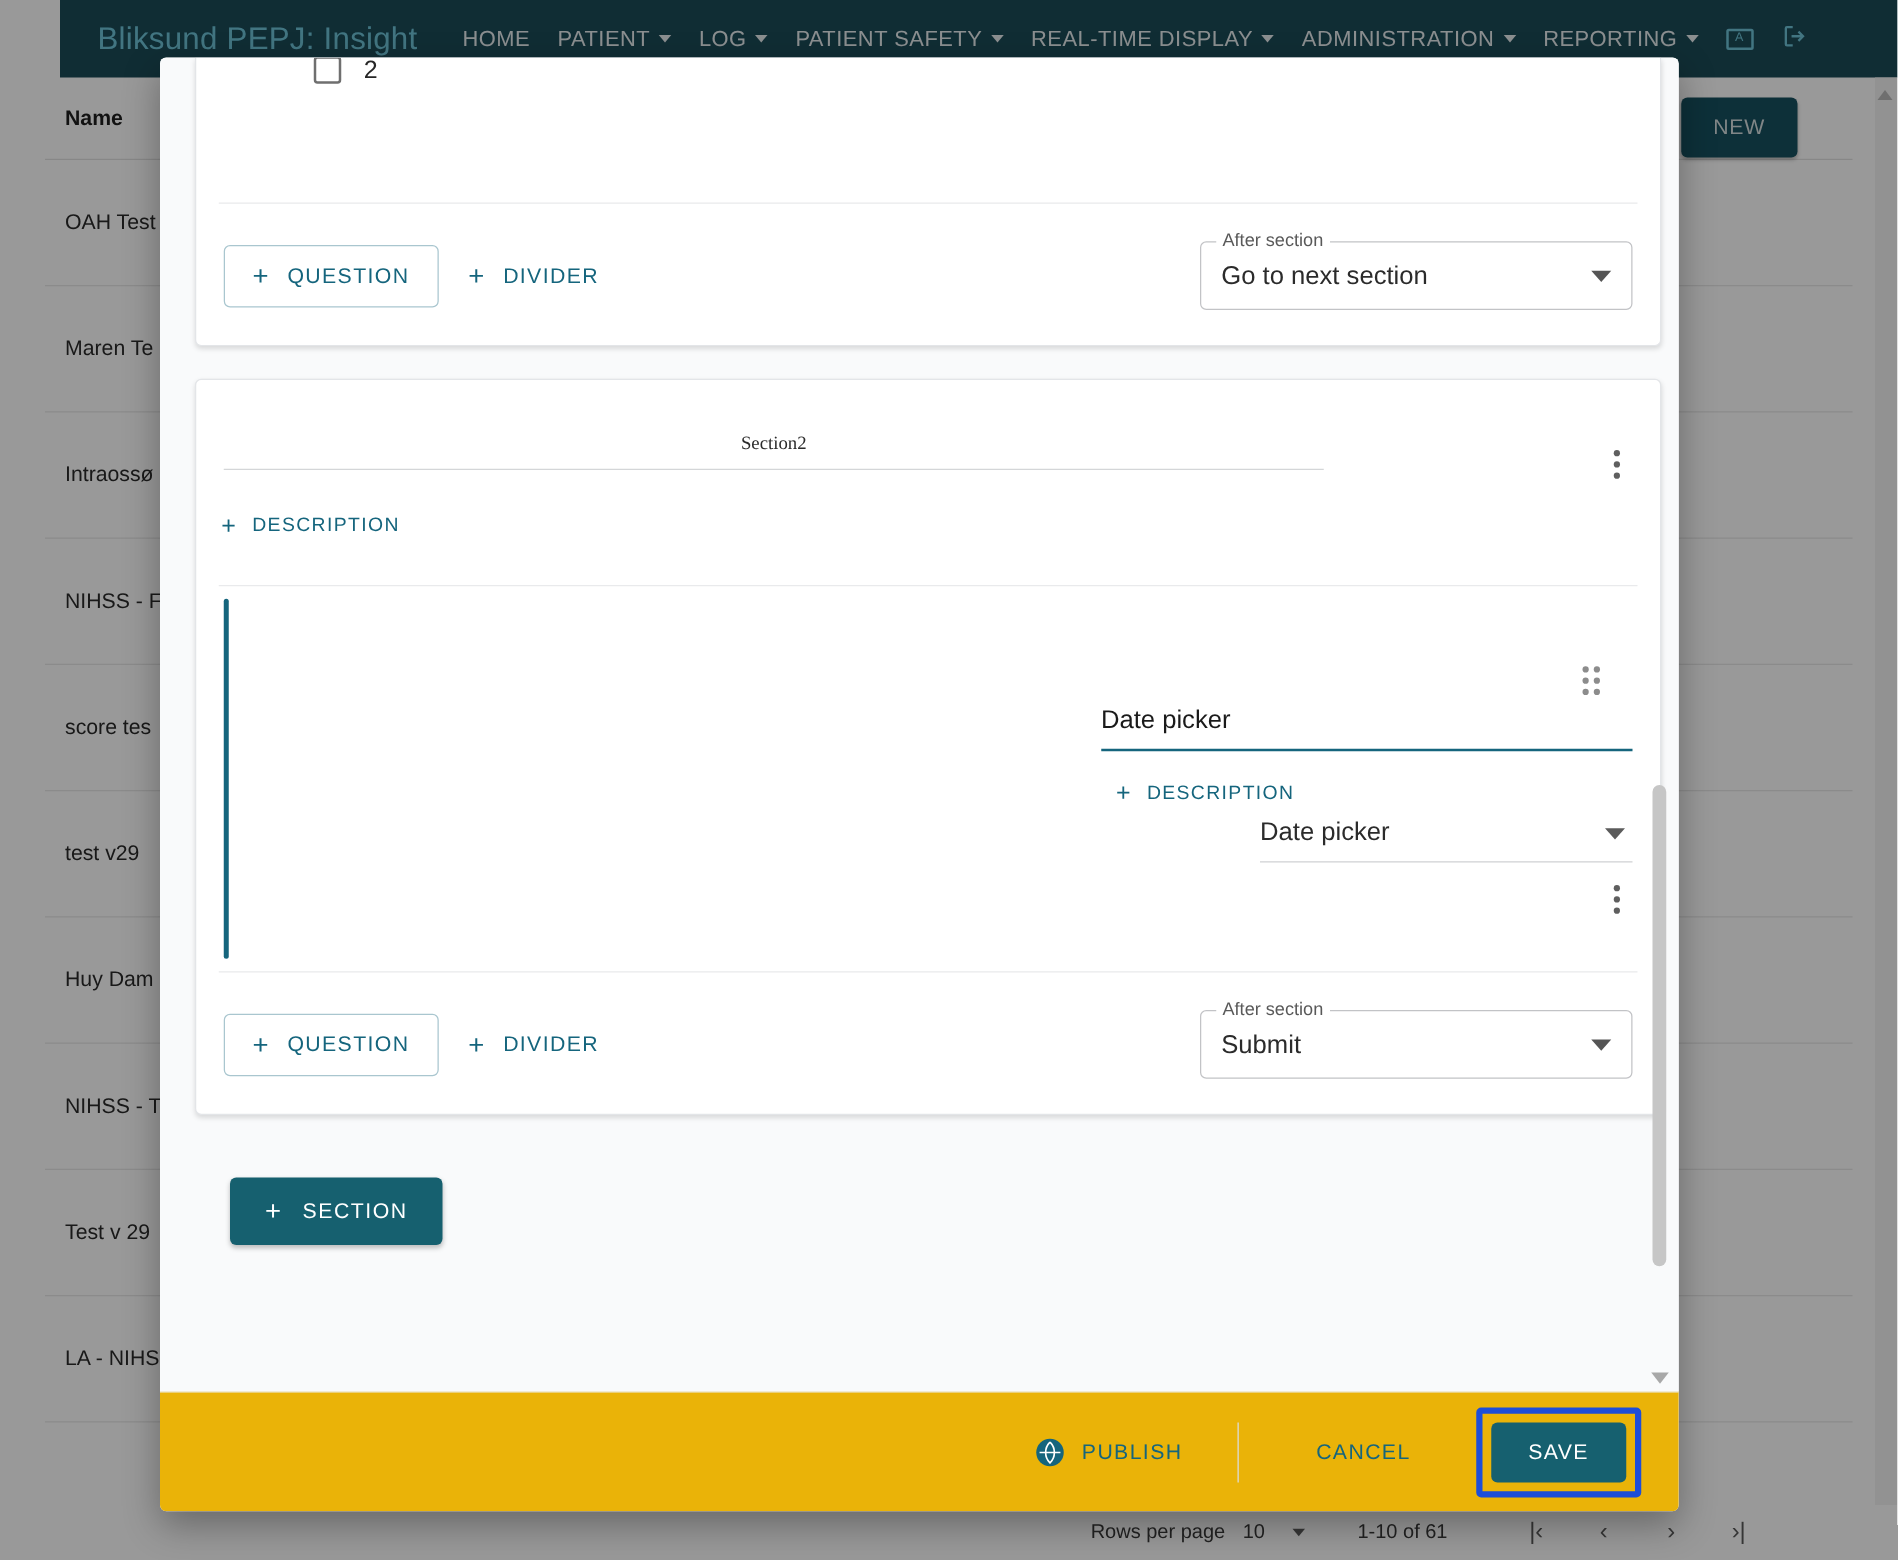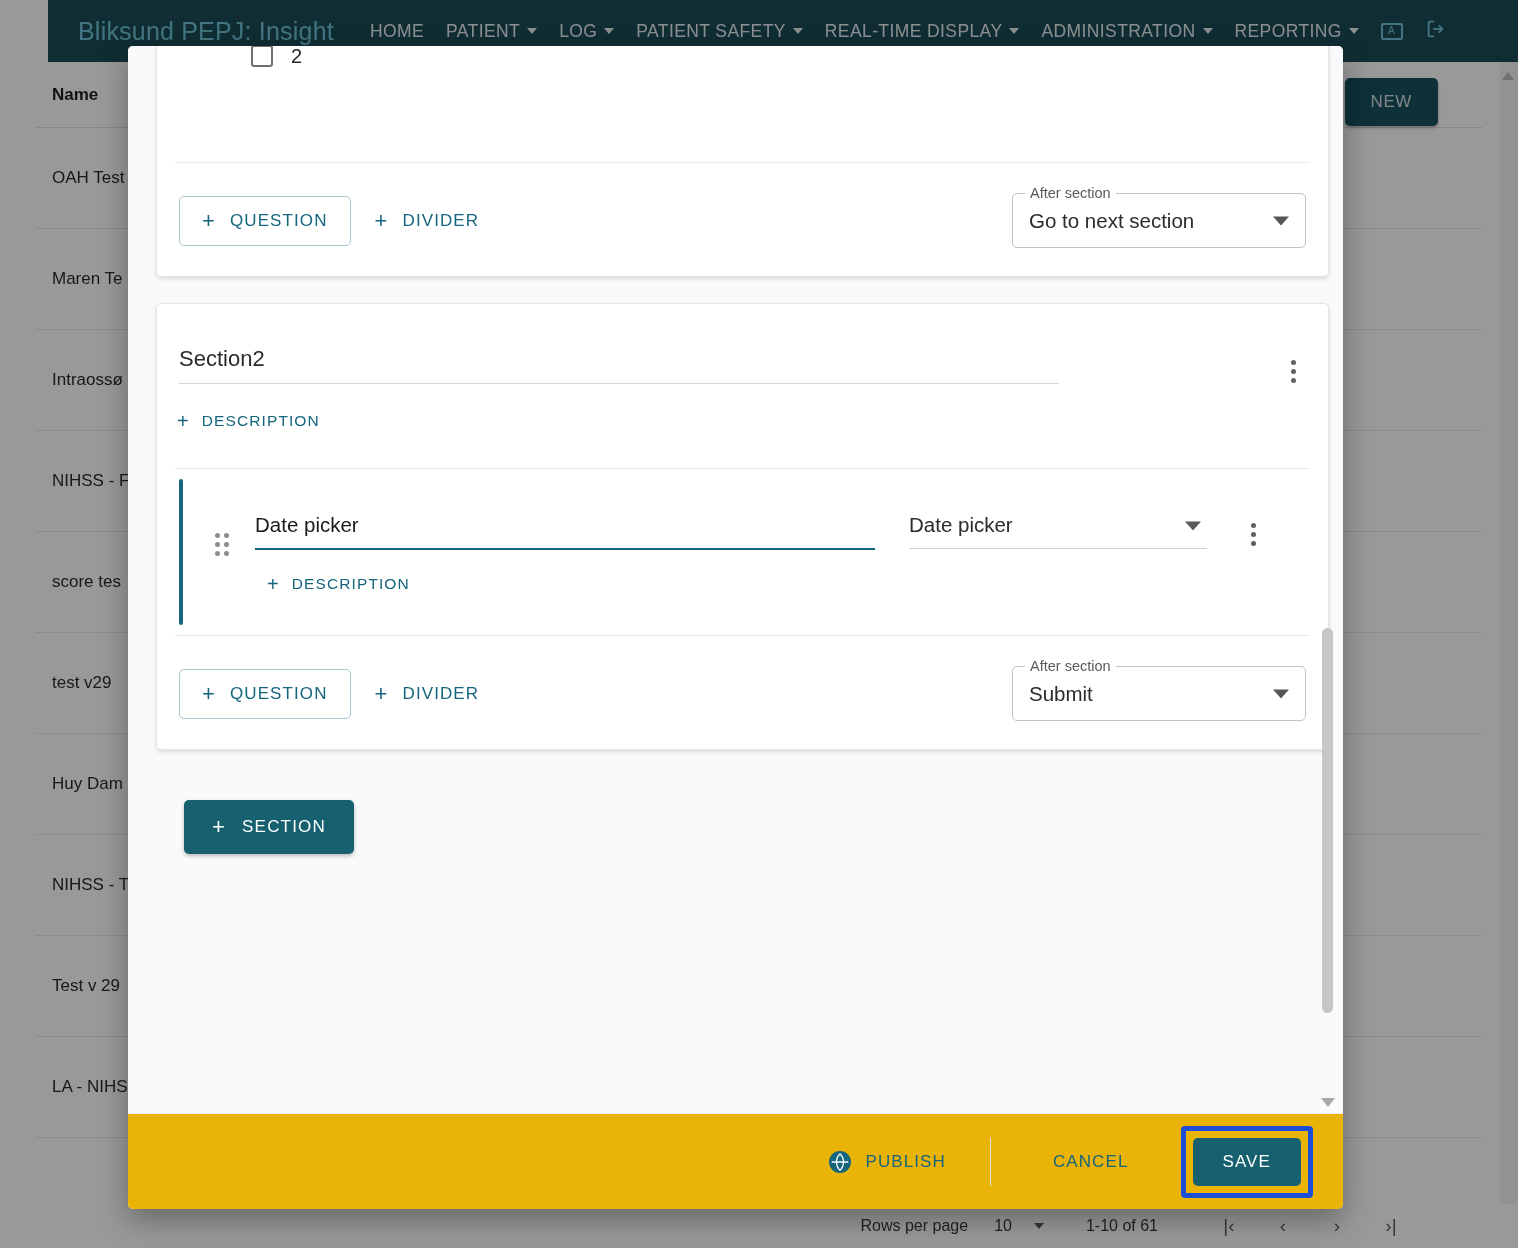"After section" .after-section-field { width: 294px -> 346px }
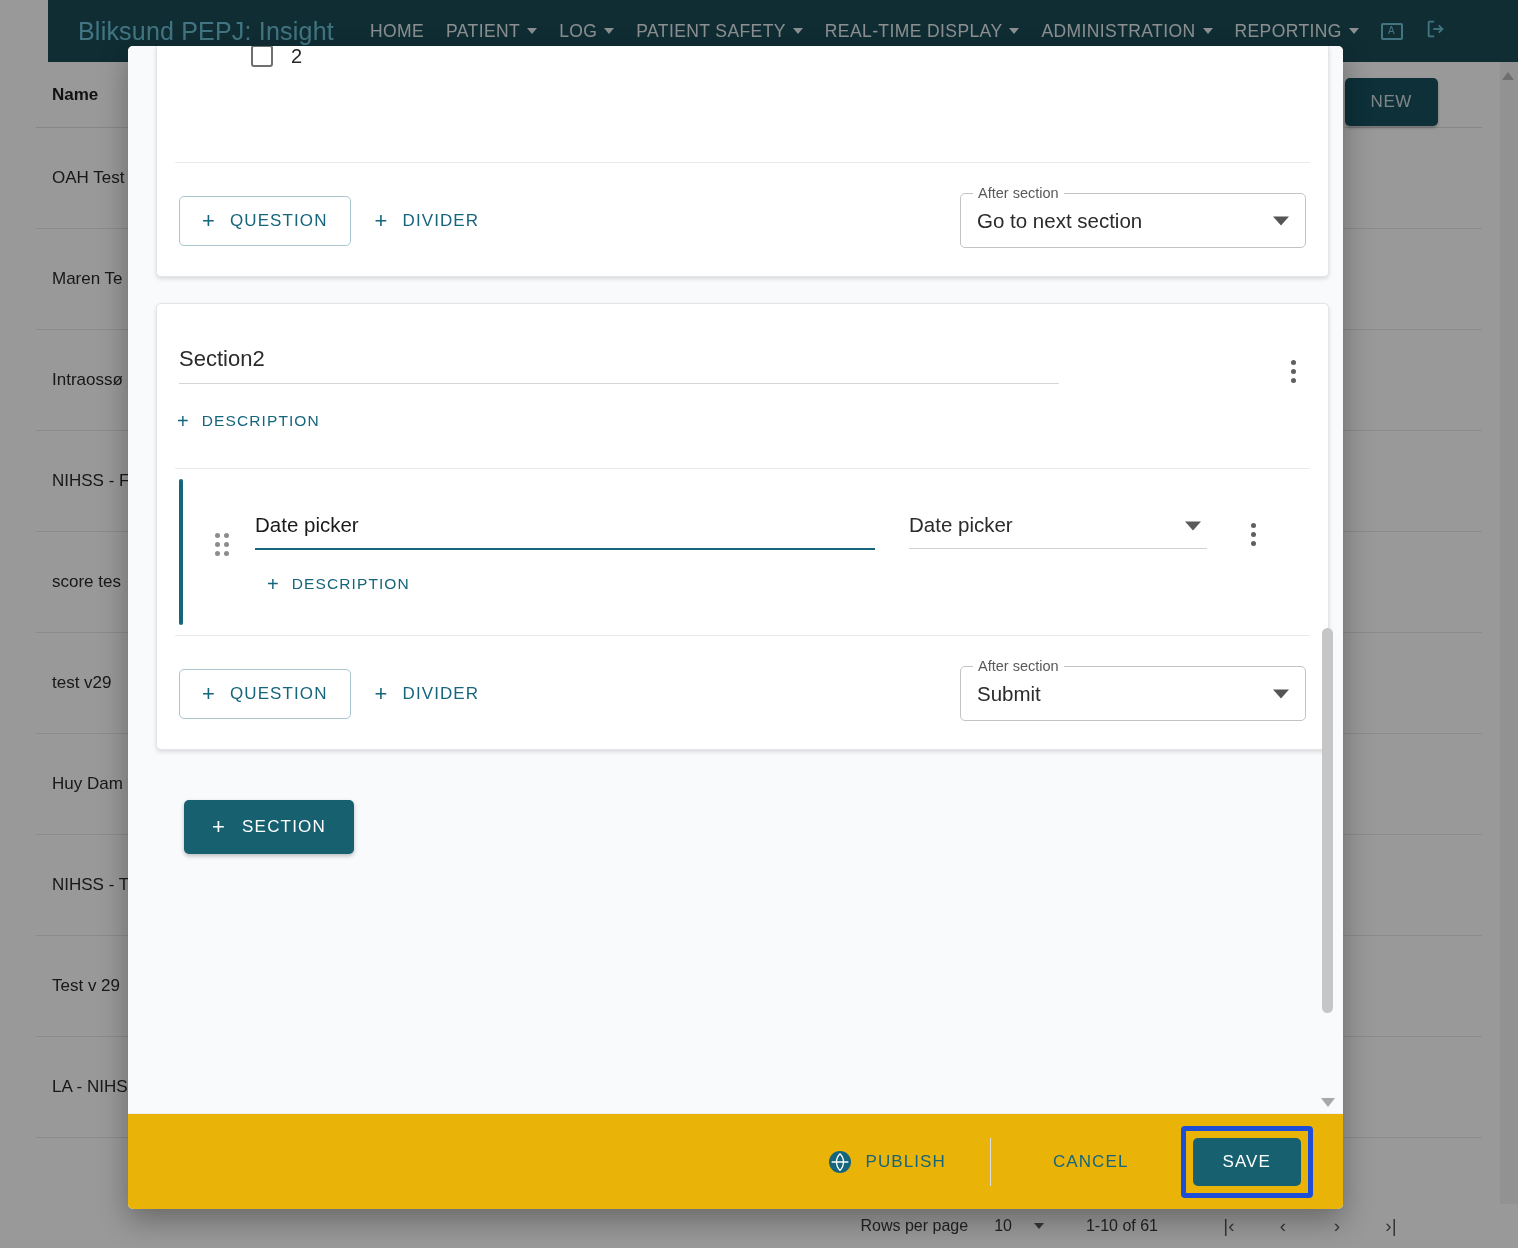"Section2" .section-title-input { font-family: Liberation Sans, sans-serif -> Liberation Serif, serif; font-size: 22px -> 15px; text-align: none -> center }
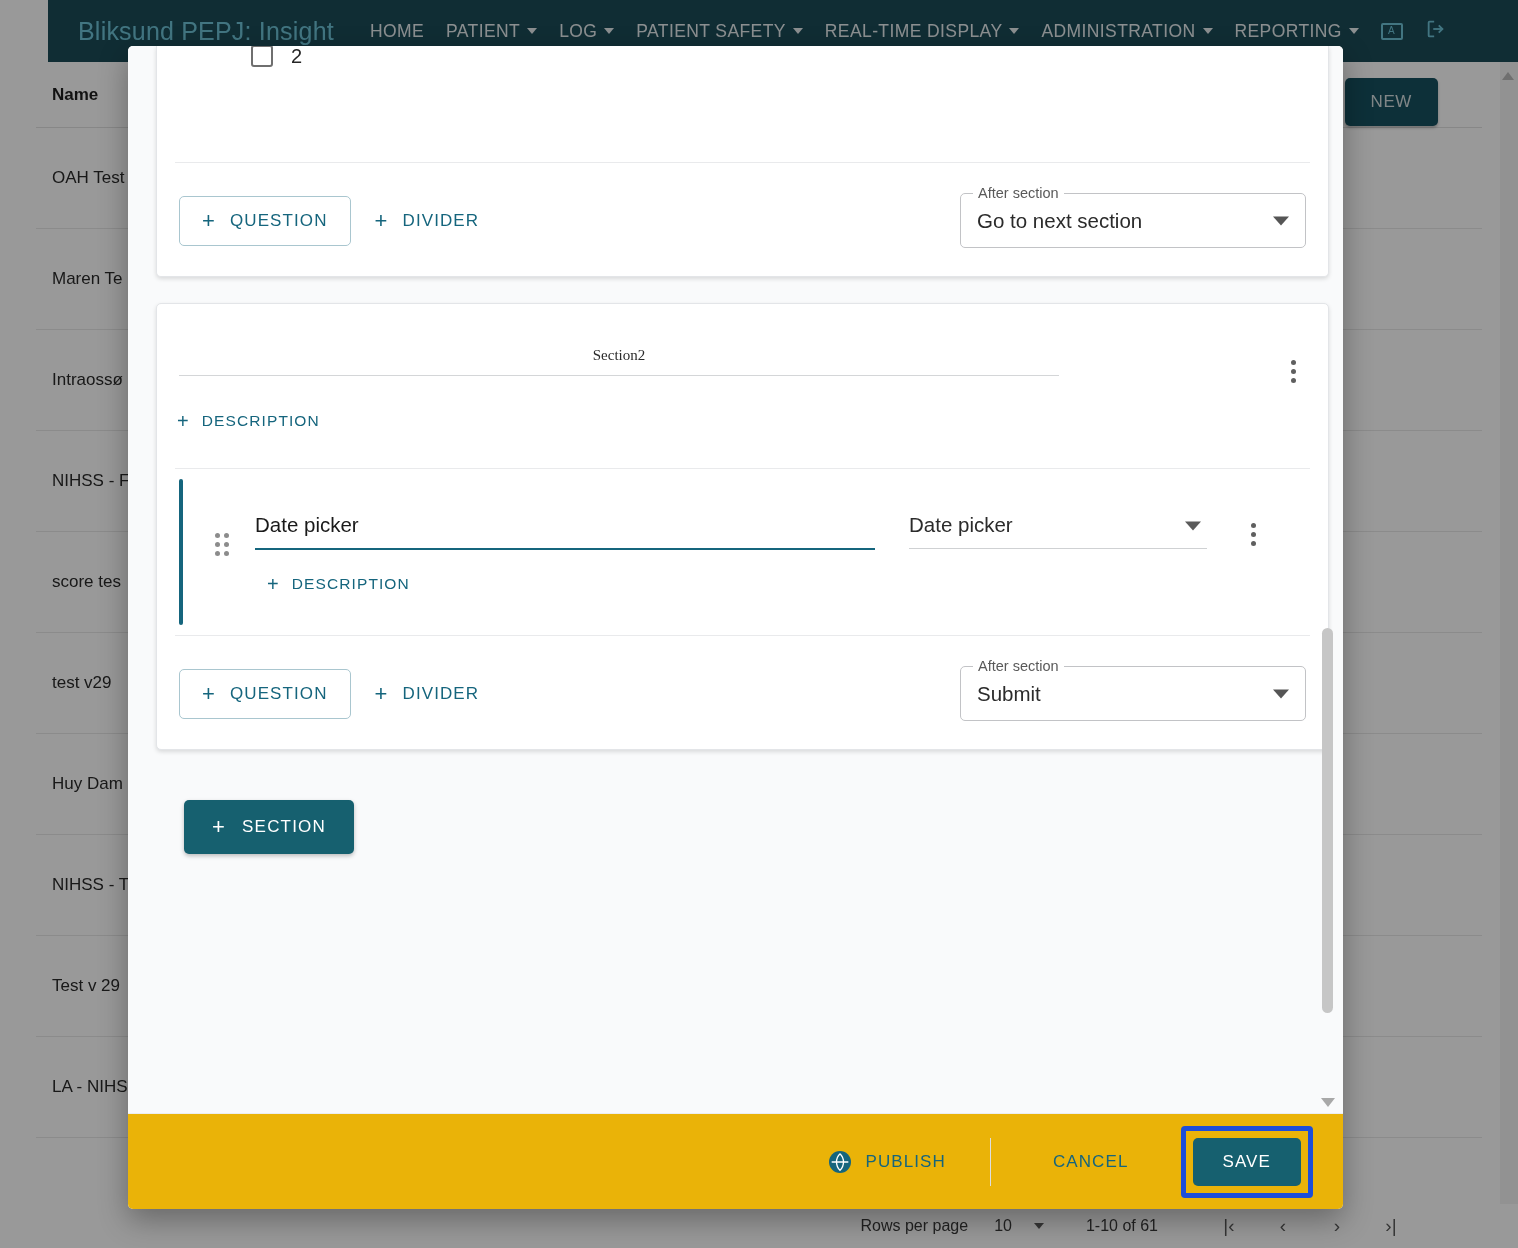"Date picker" .question-row { align-items: flex-start -> flex-end; flex-direction: none -> column }
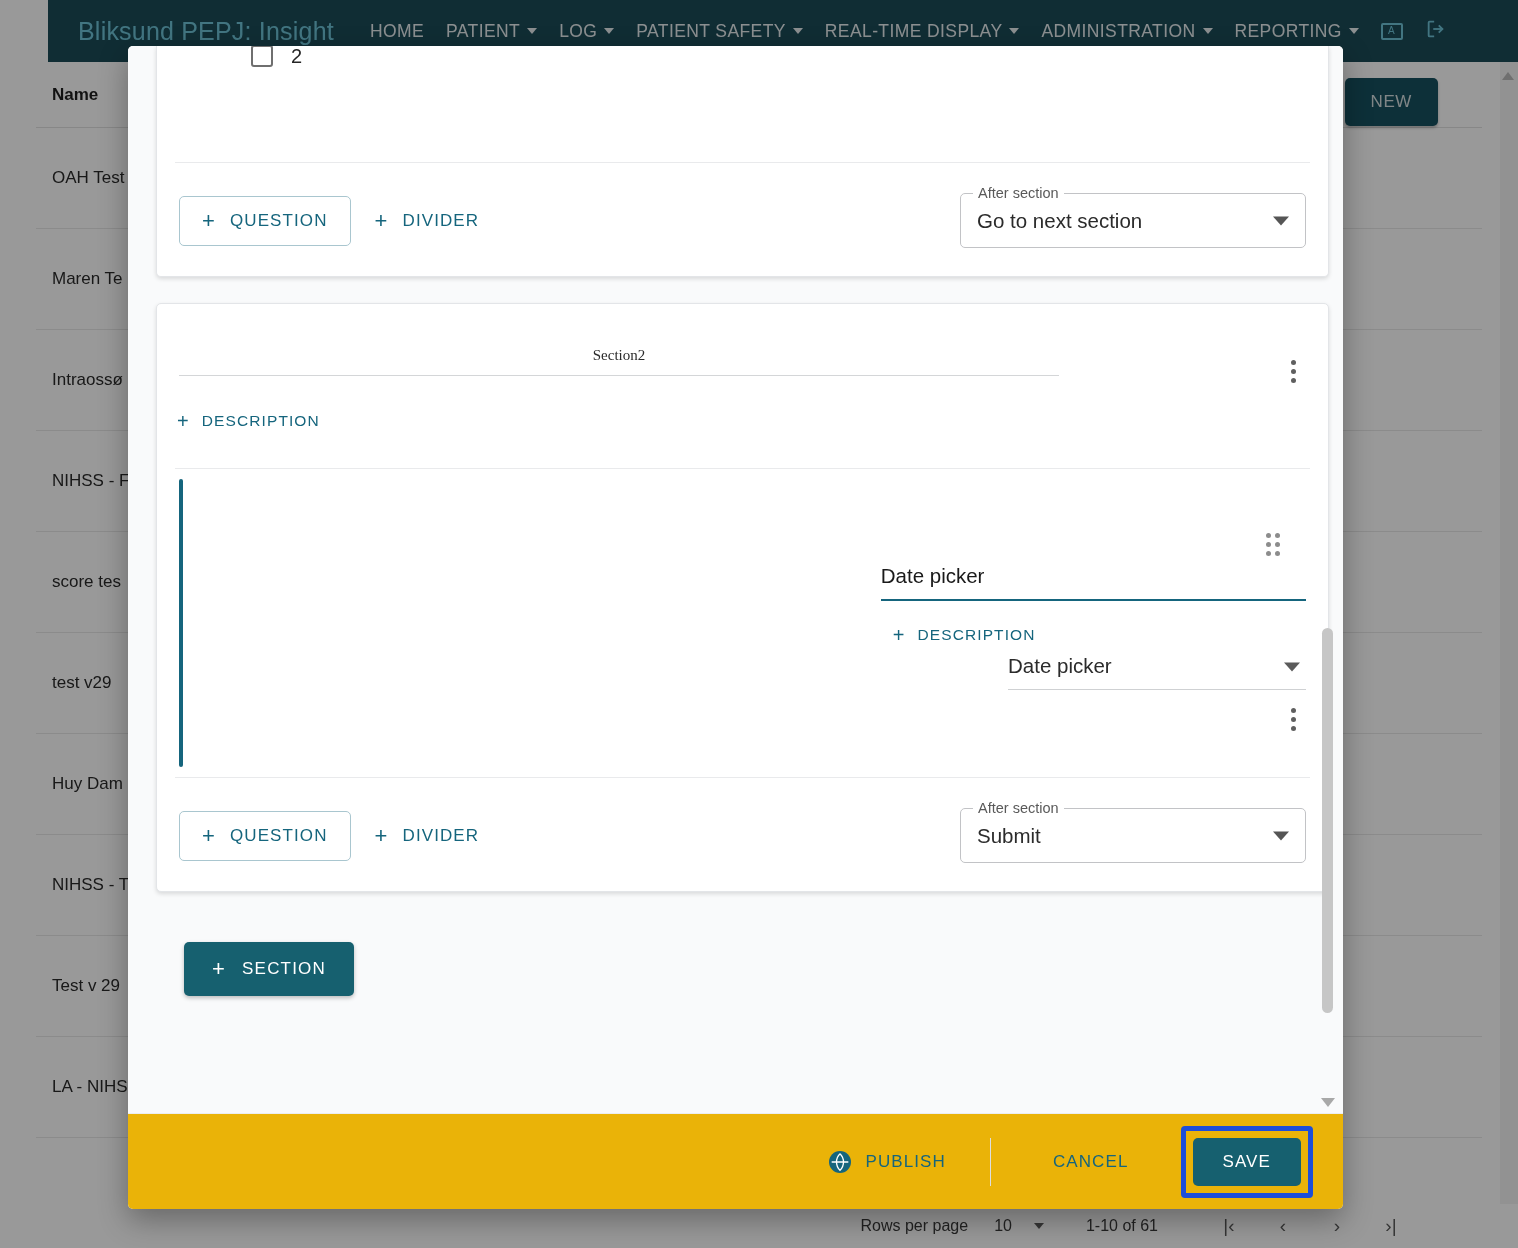"Rows per page" .pg-label { margin-right: 26px -> 14px }
